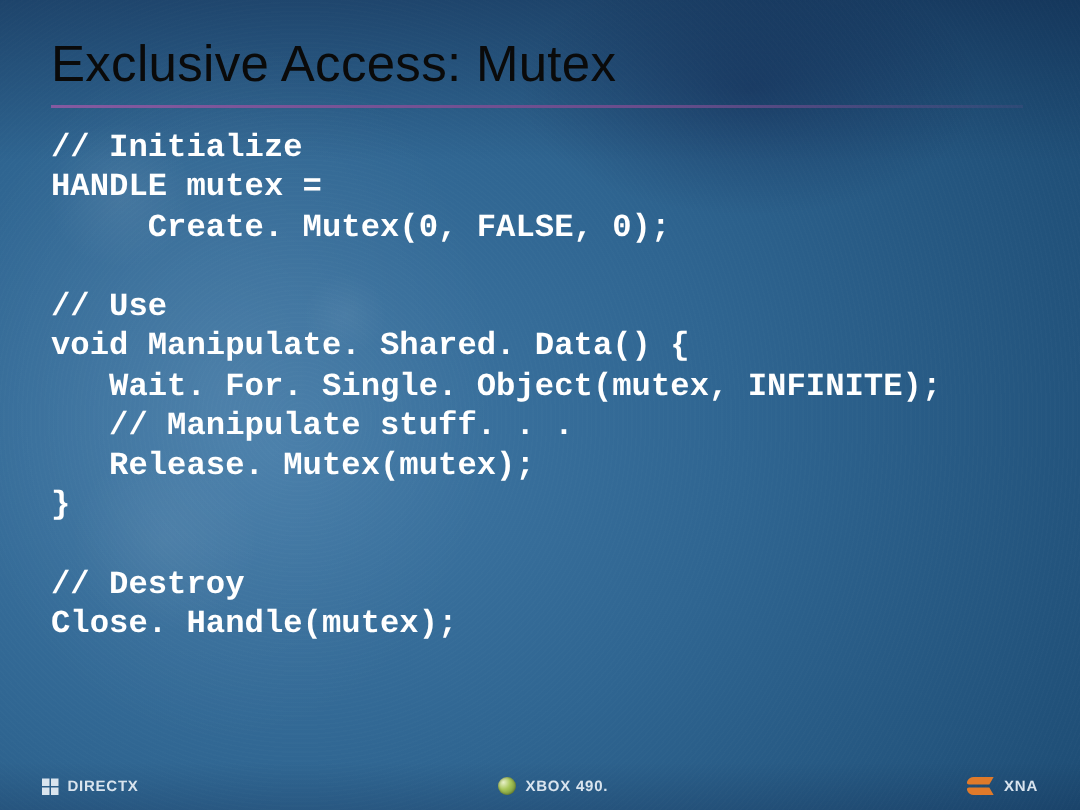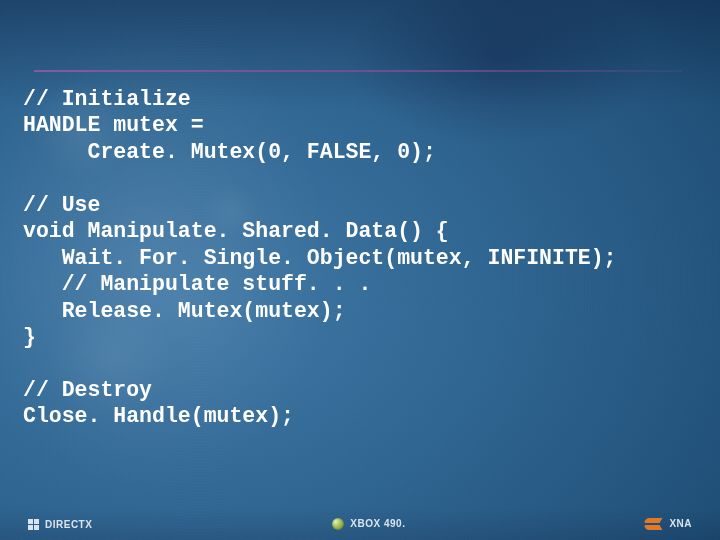"Exclusive Access: Mutex" div.title { html: none -> <div>Exclusive Access: Mutex</div> }
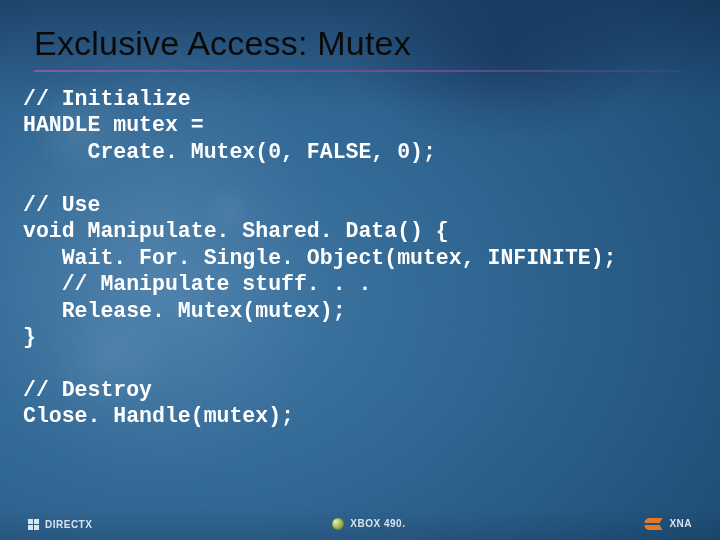"// Initialize" .code { left: 23px -> 34px }
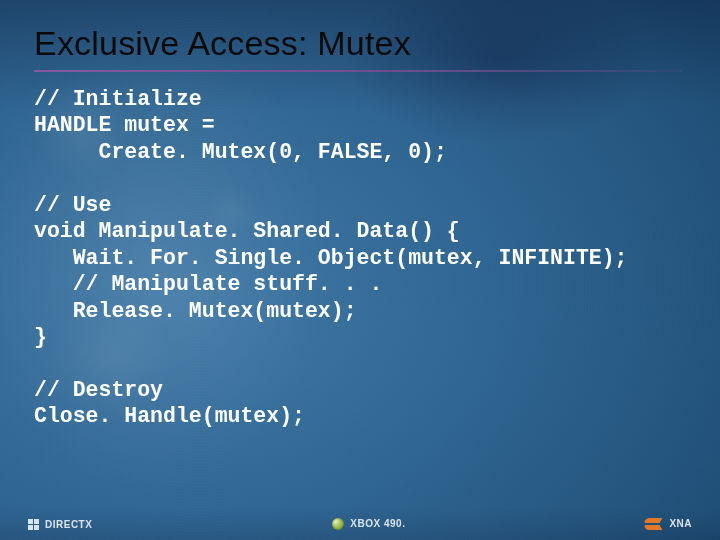"DIRECTX" .brand { align-items: flex-start -> center }
